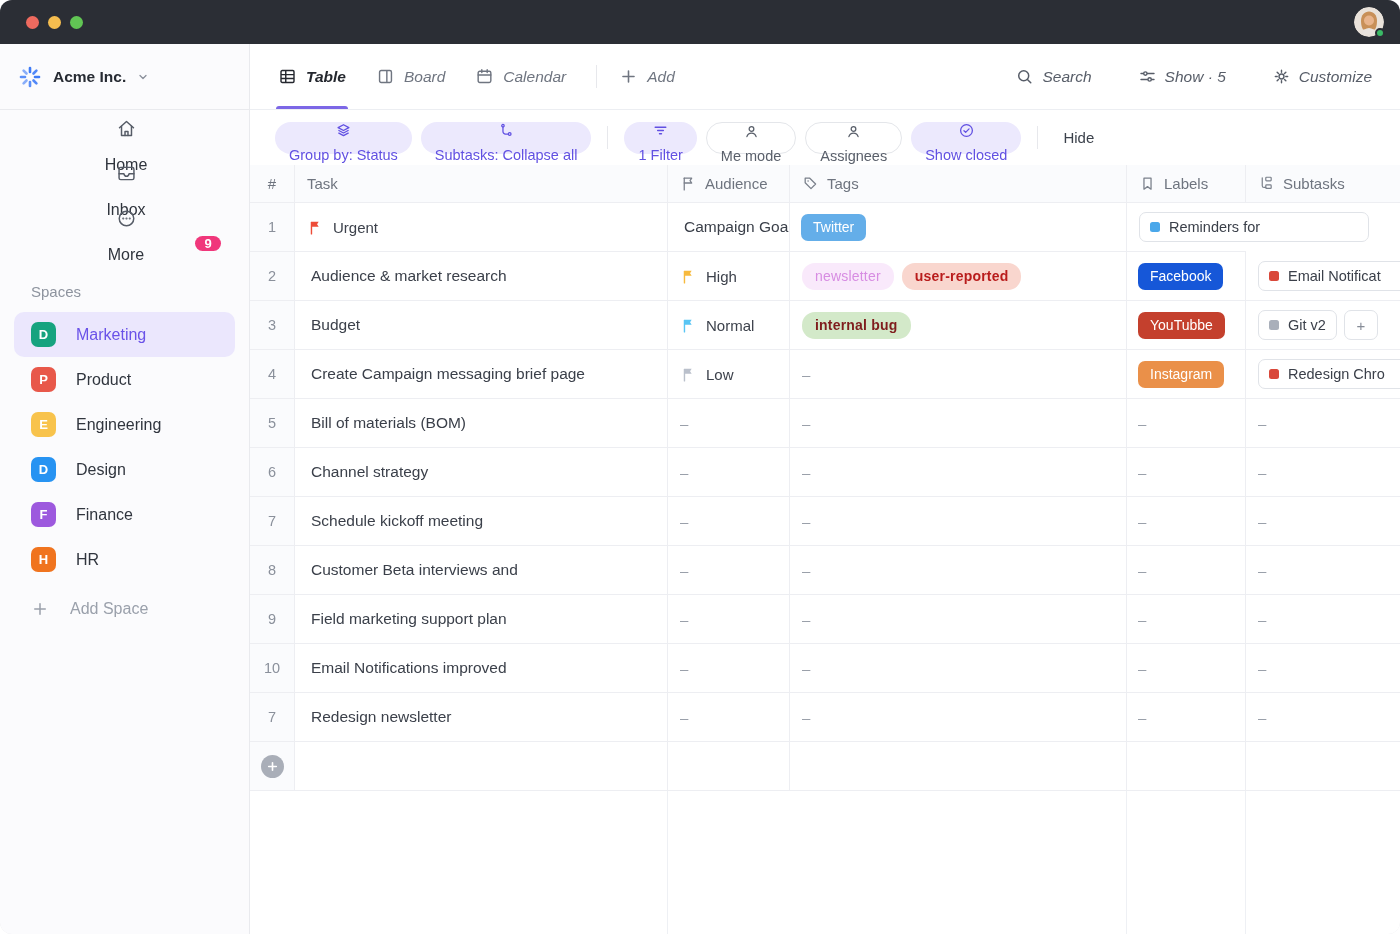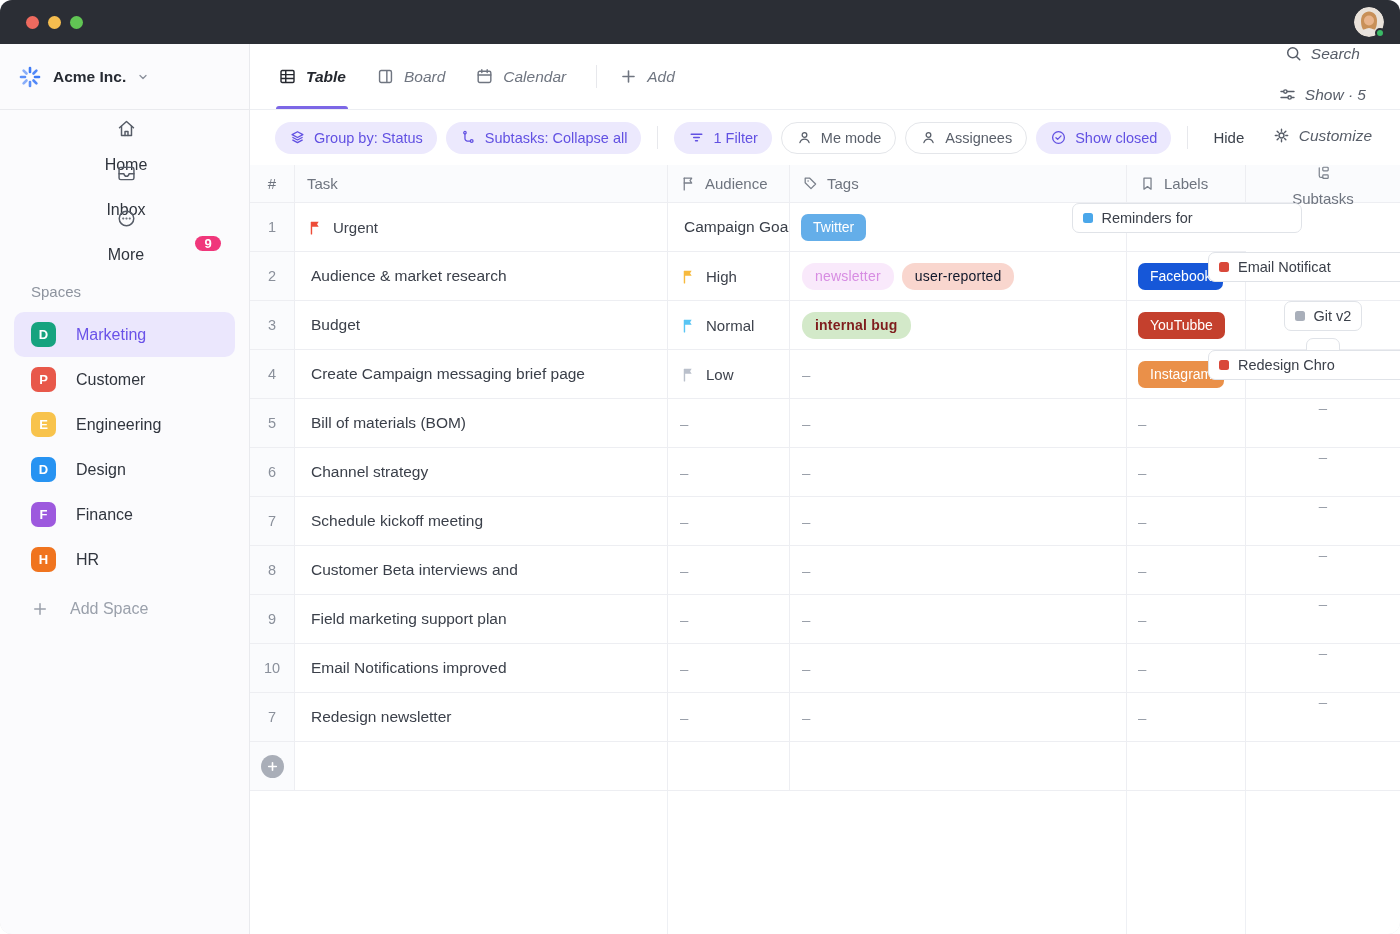"Search" .viewbar-right { flex-direction: column -> none; gap: 22px -> 46px }
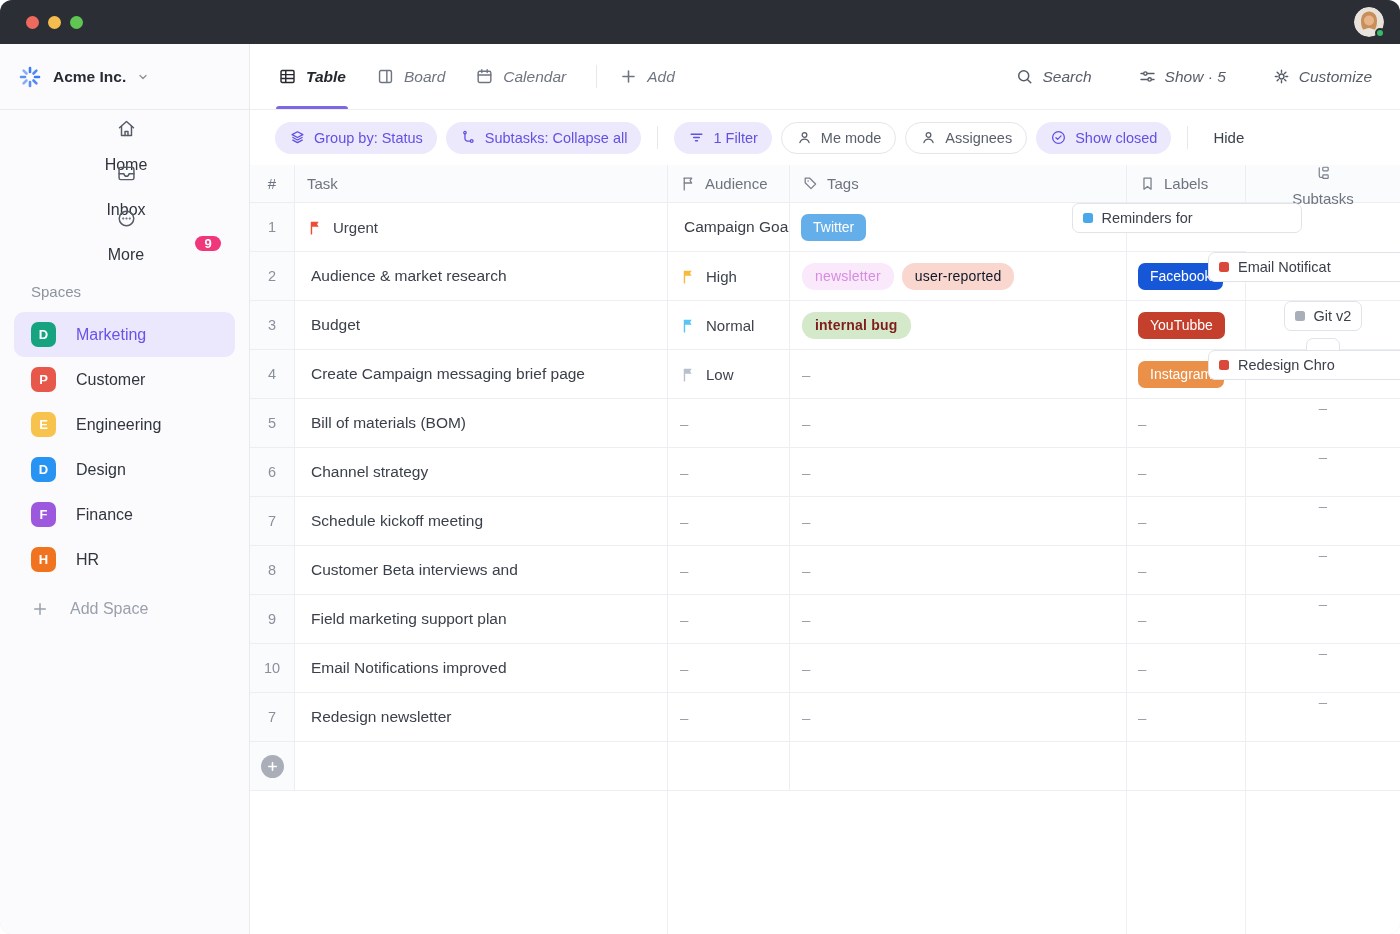"Group by: Status" .chip { flex-direction: none -> column }
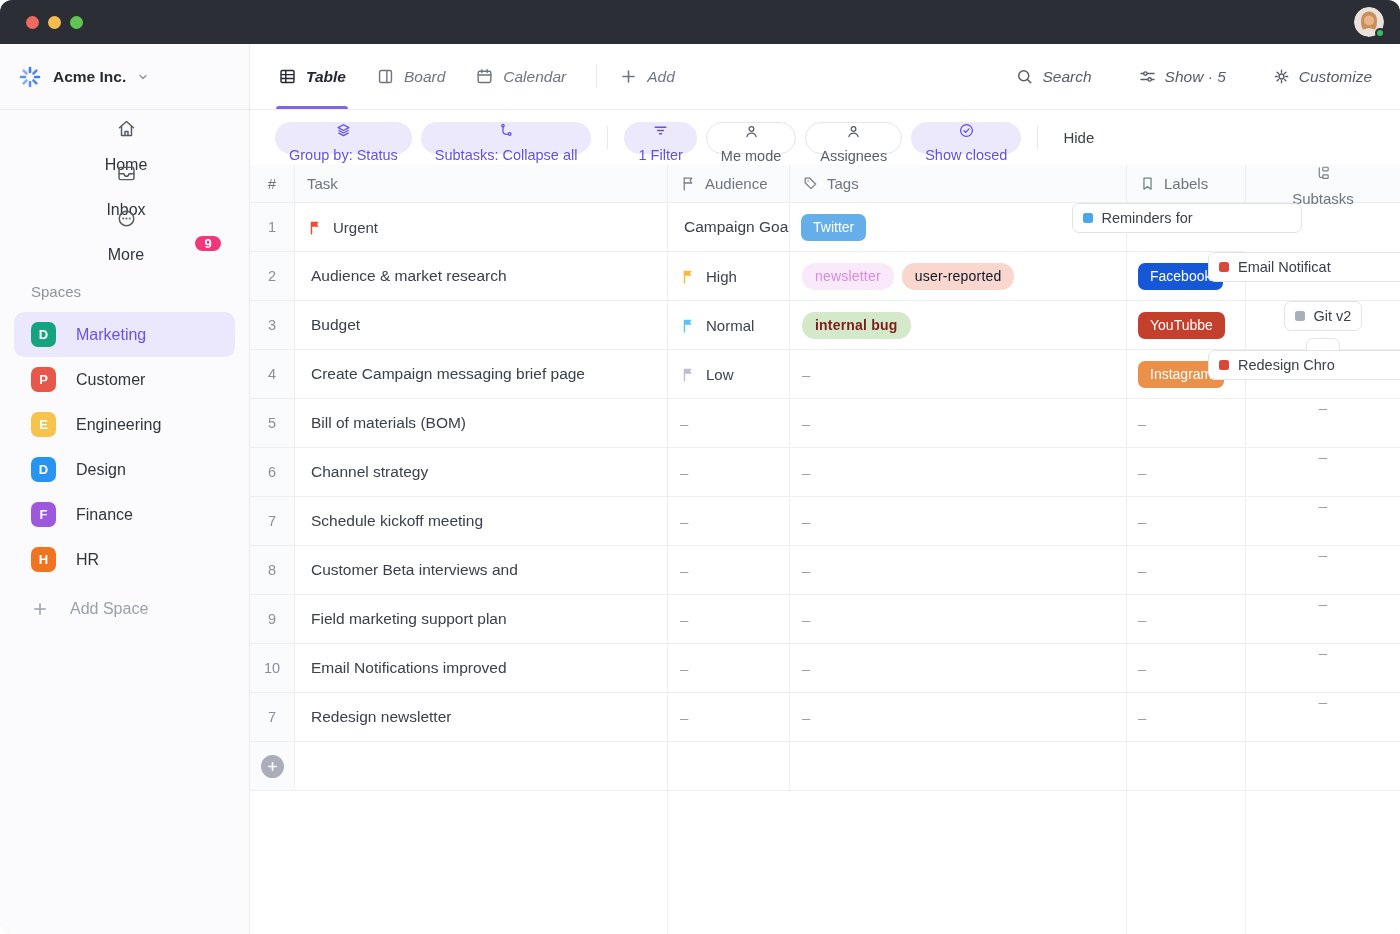"Subtasks" .trow .cell:last-child { flex-direction: column -> none }
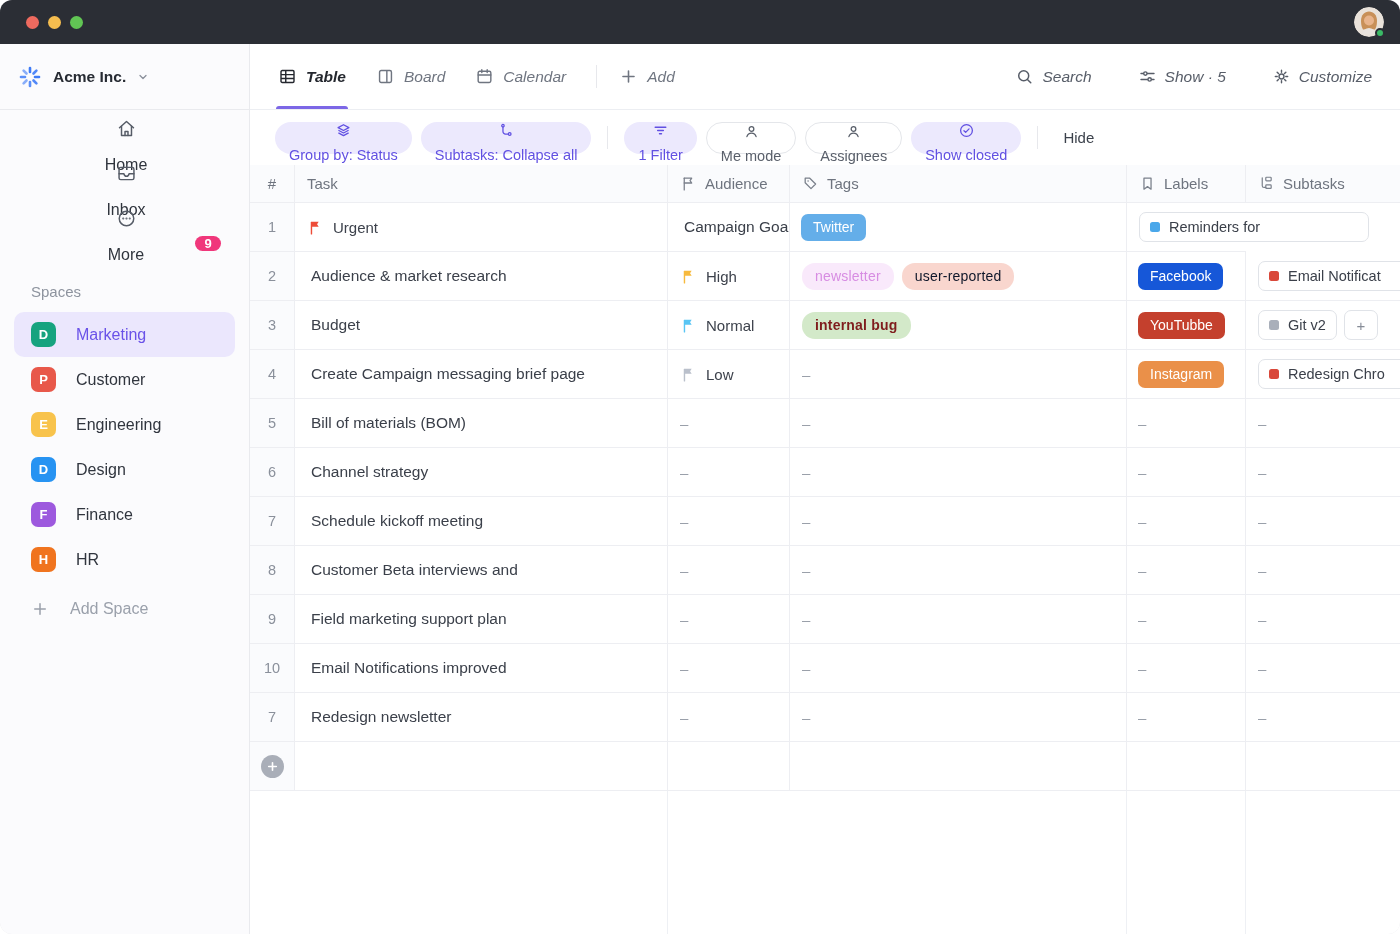"user-reported" span.tagpill { color: #0f172a -> #b91c1c; font-weight: 400 -> 700 }
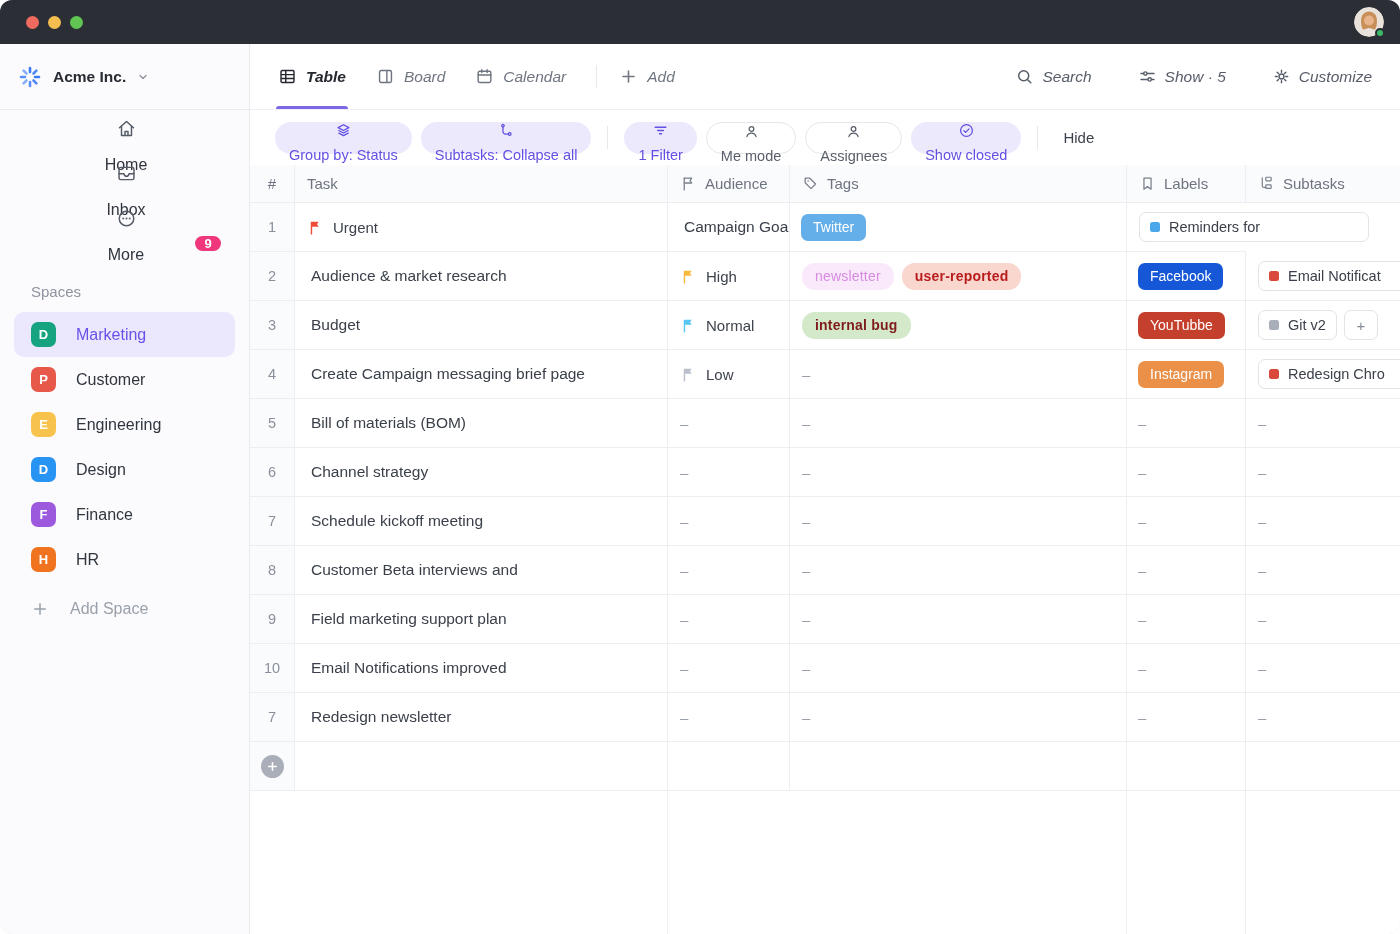"Customer" span.space-label { text: Customer -> Product }
